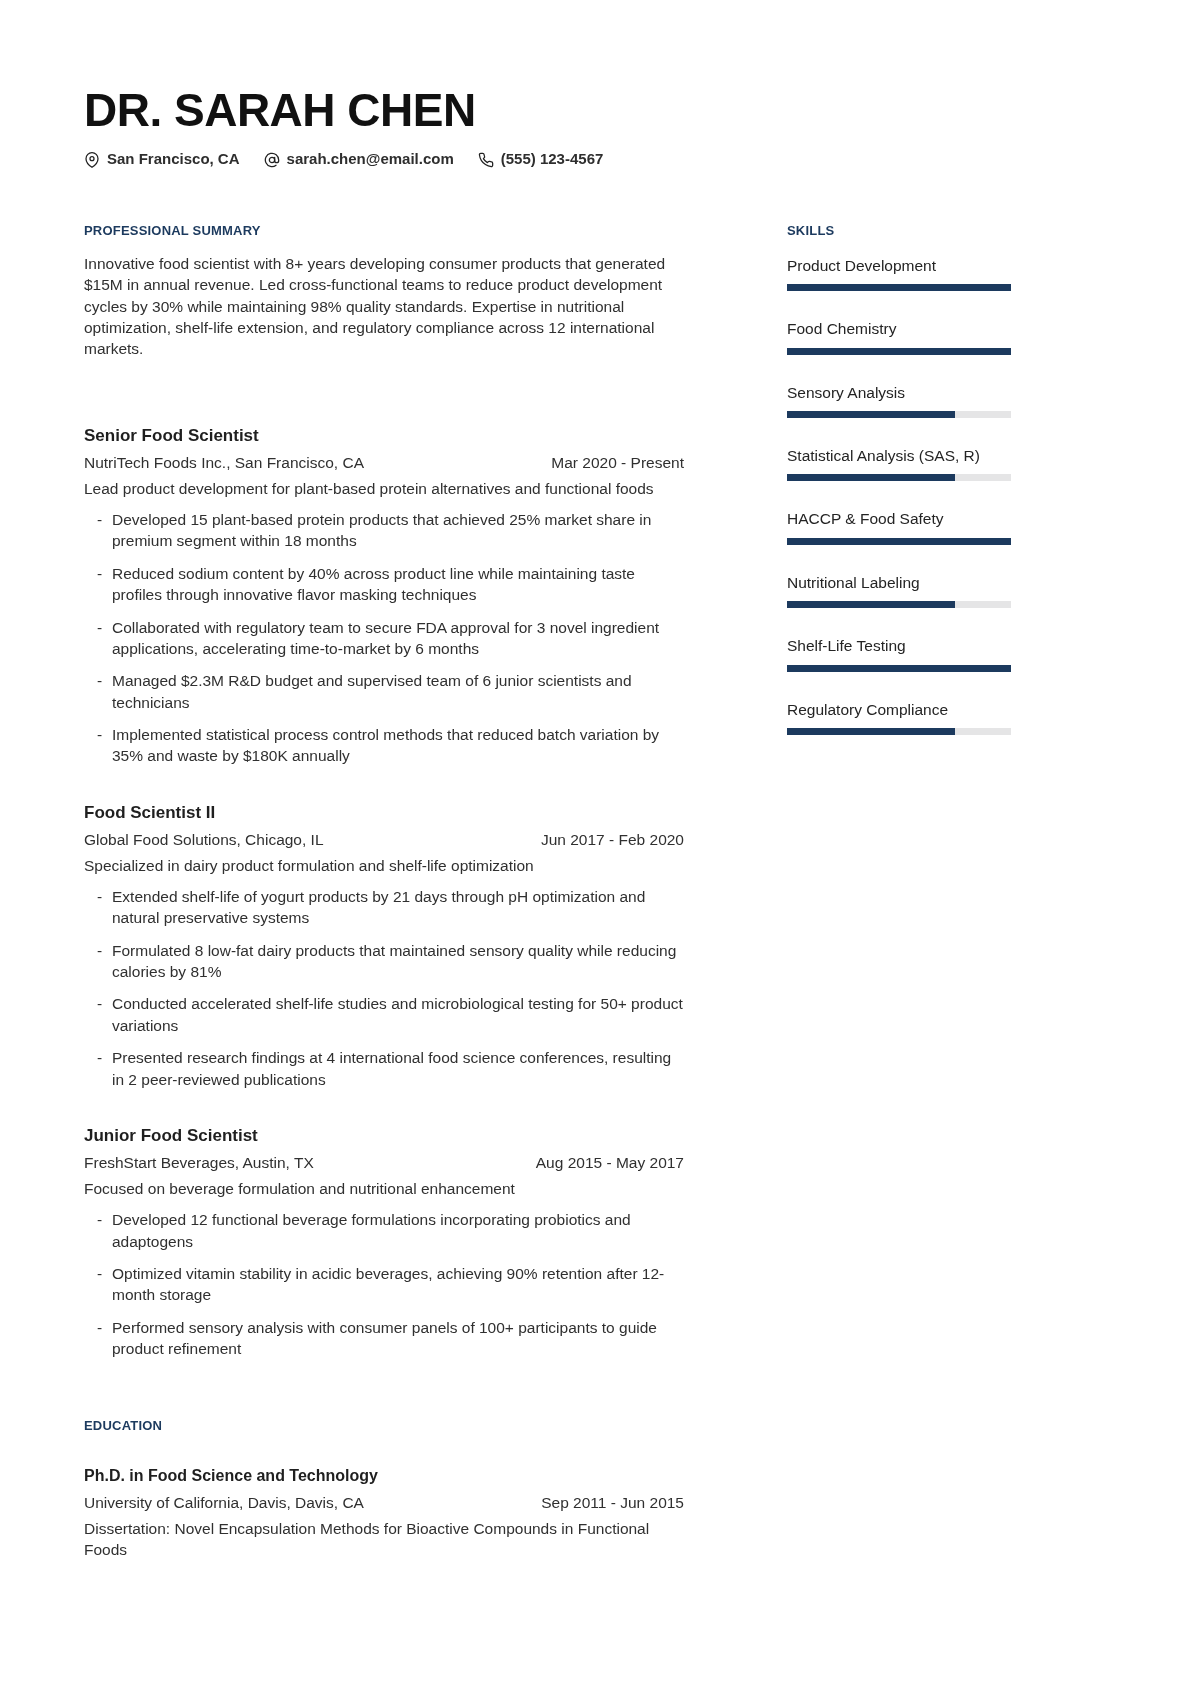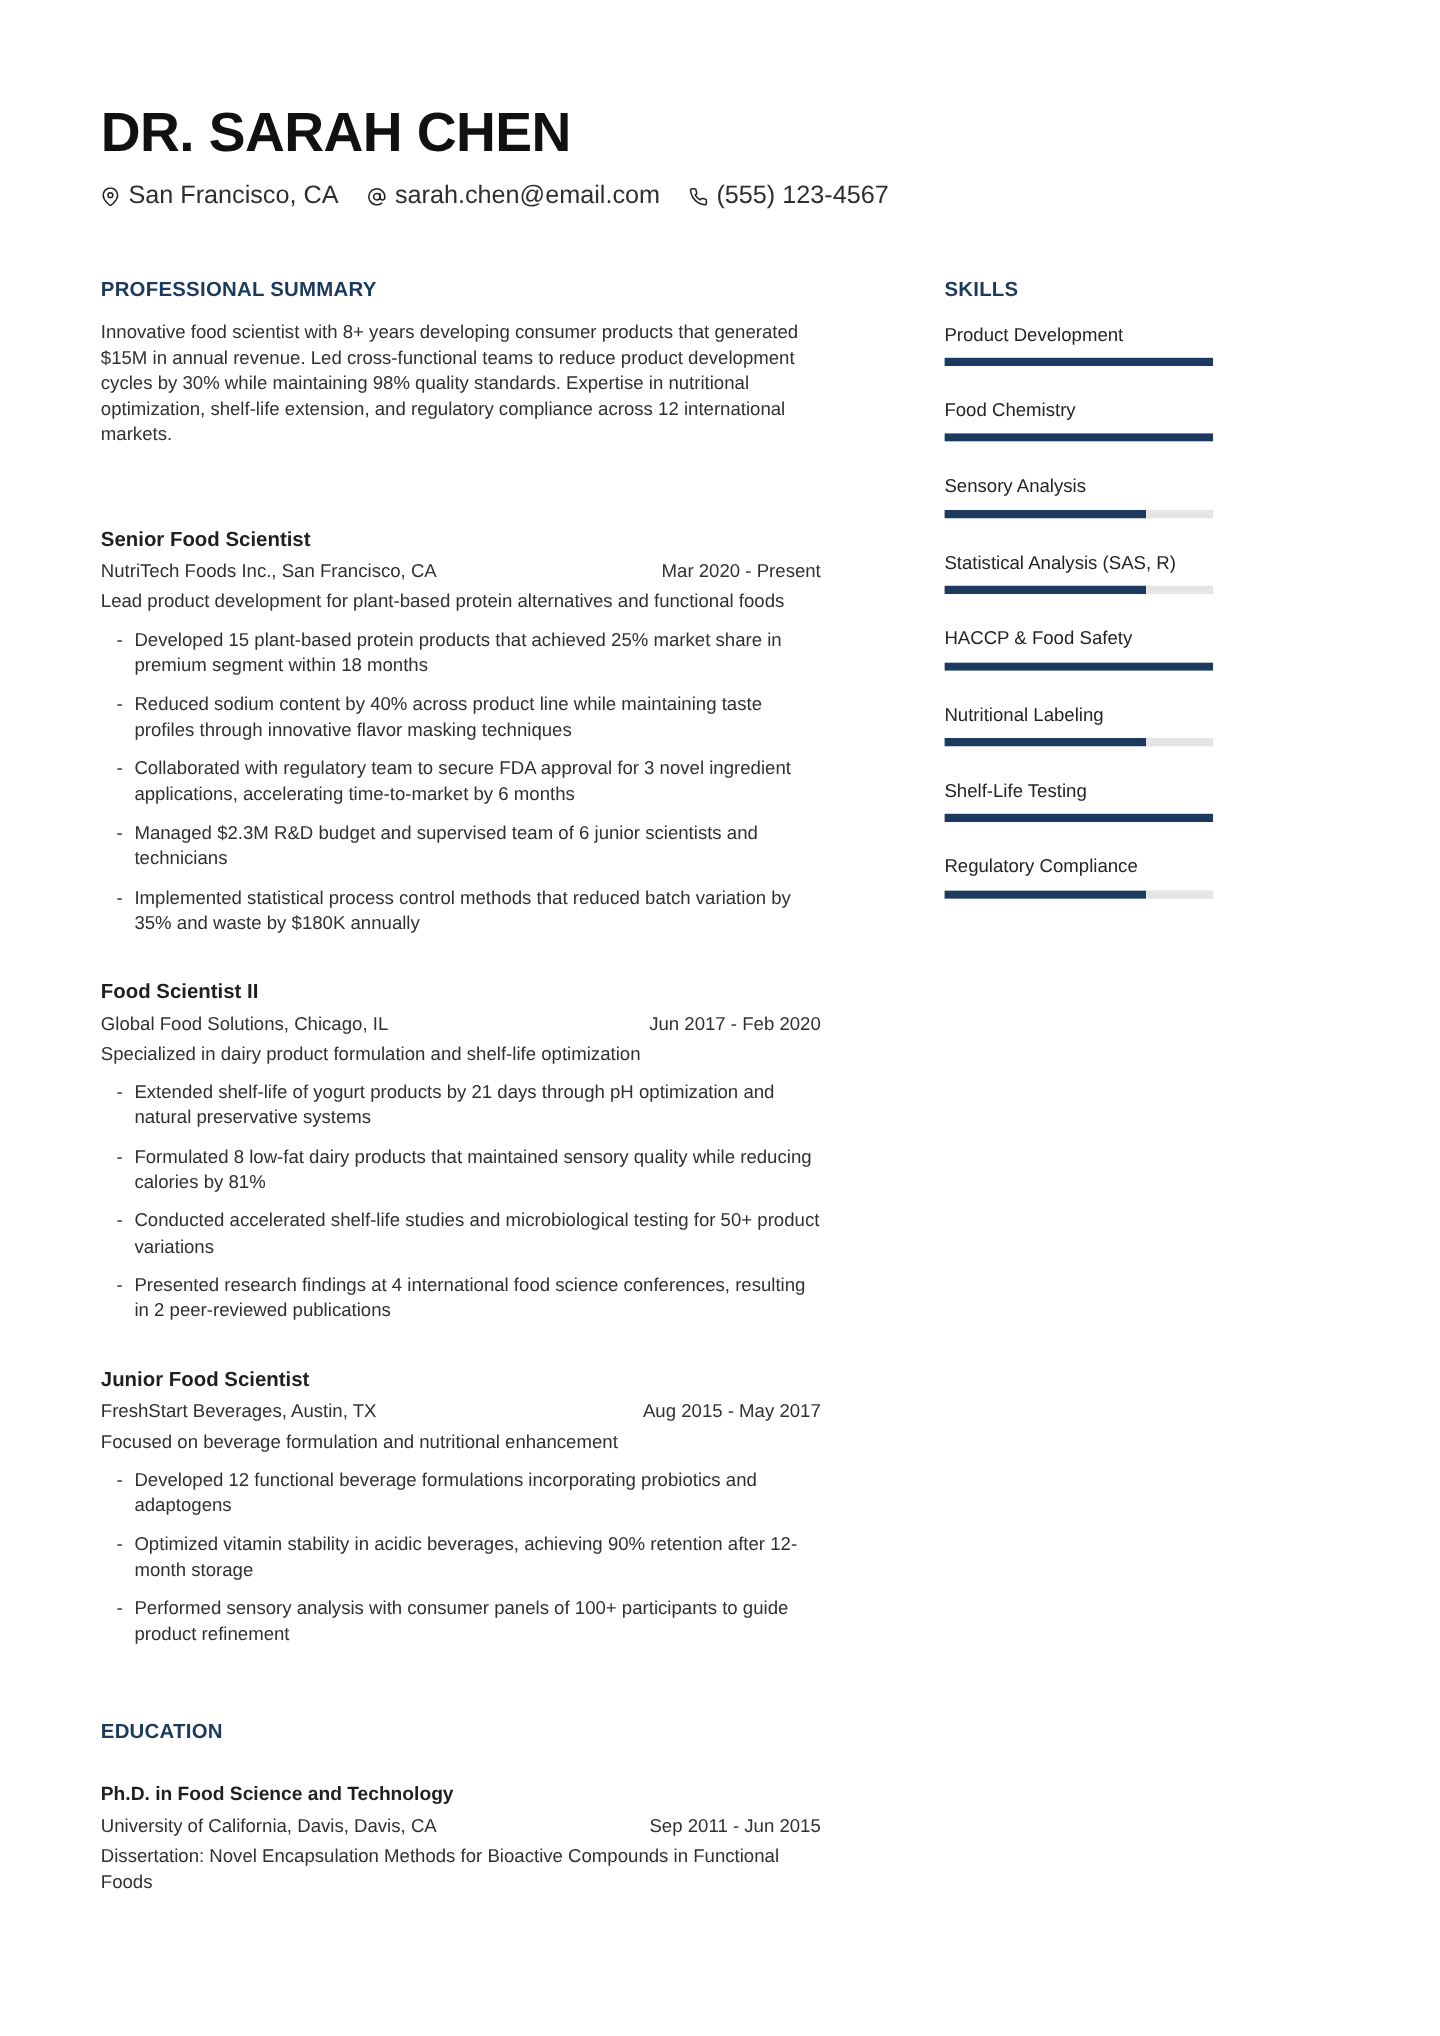"San Francisco, CA" .contact-row { font-size: 21px -> 15px; font-weight: none -> bold }
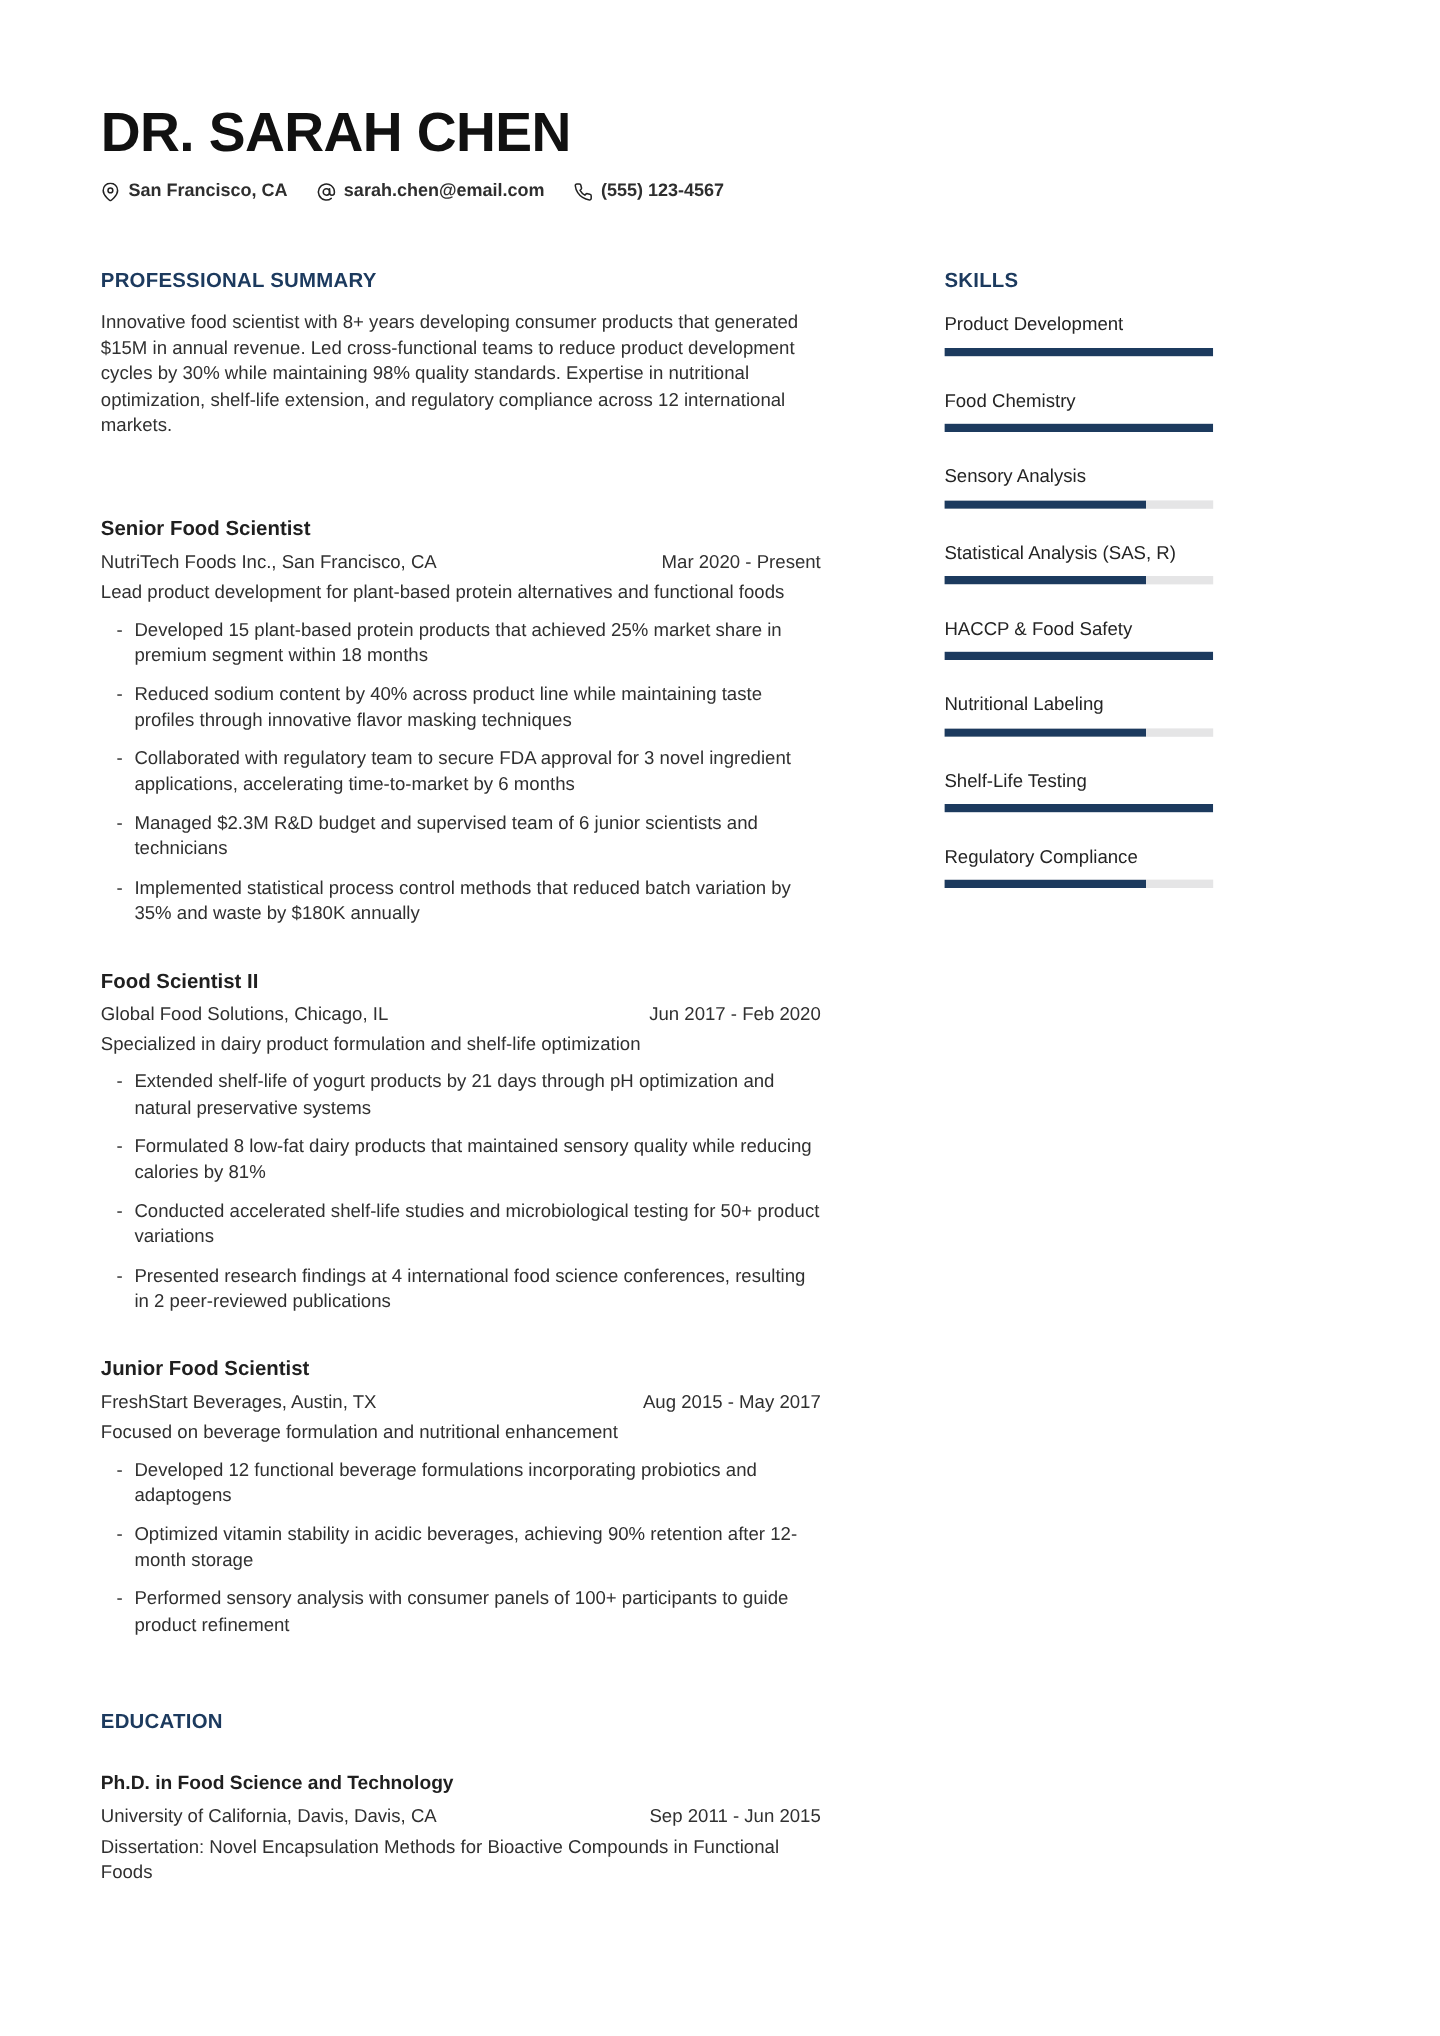"PROFESSIONAL SUMMARY" .section-heading { font-size: 17px -> 13px }
